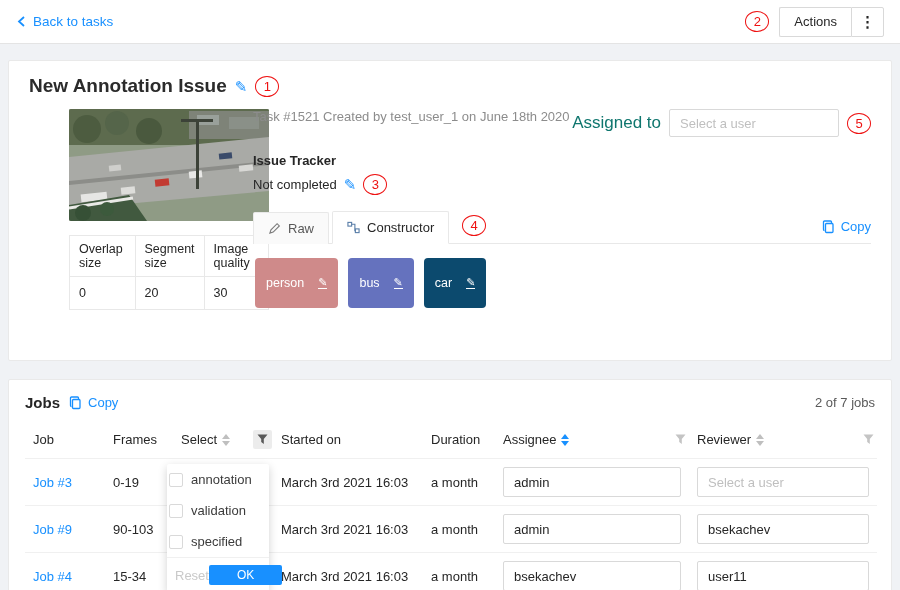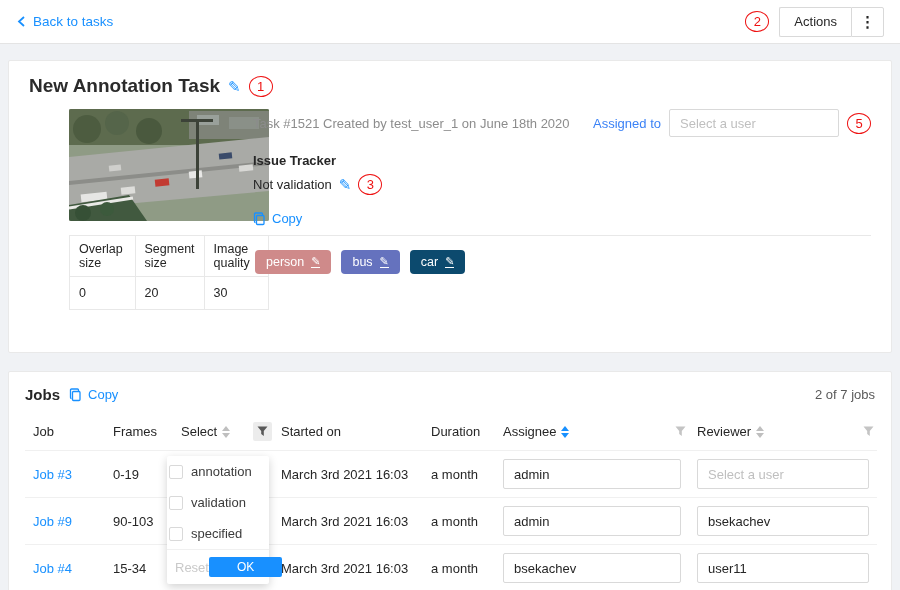"New Annotation Task" h1.task-title { text: Task -> Issue }
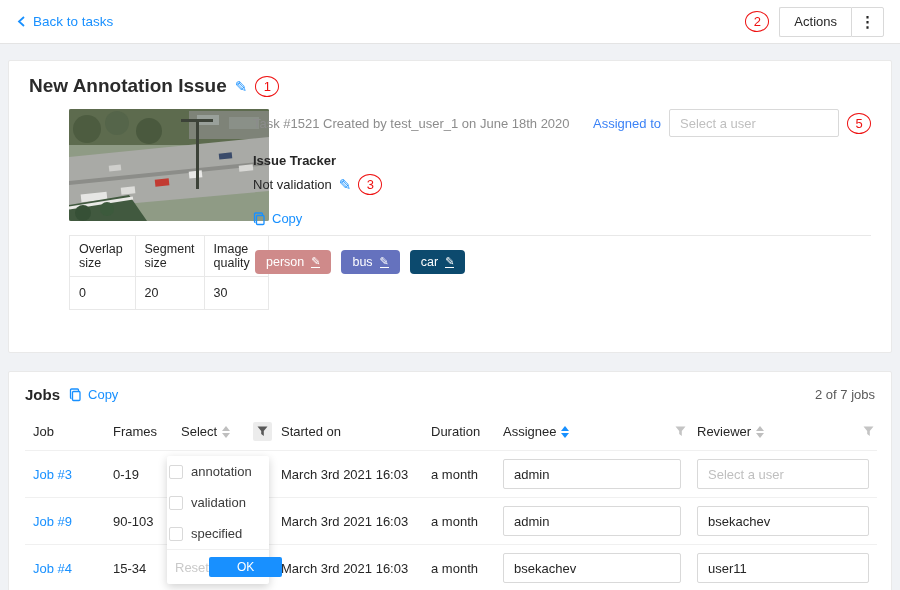"Task #1521 Created by test_user_1" .meta-row { align-items: center -> none }
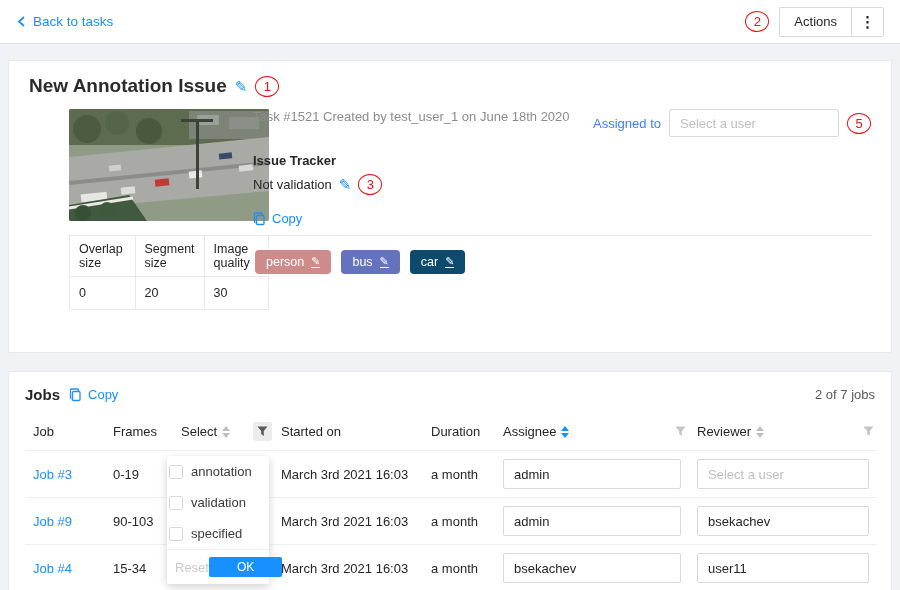"Assigned to" .assign-label { color: #3b82f6 -> #0f766e; font-size: 13px -> 17px }
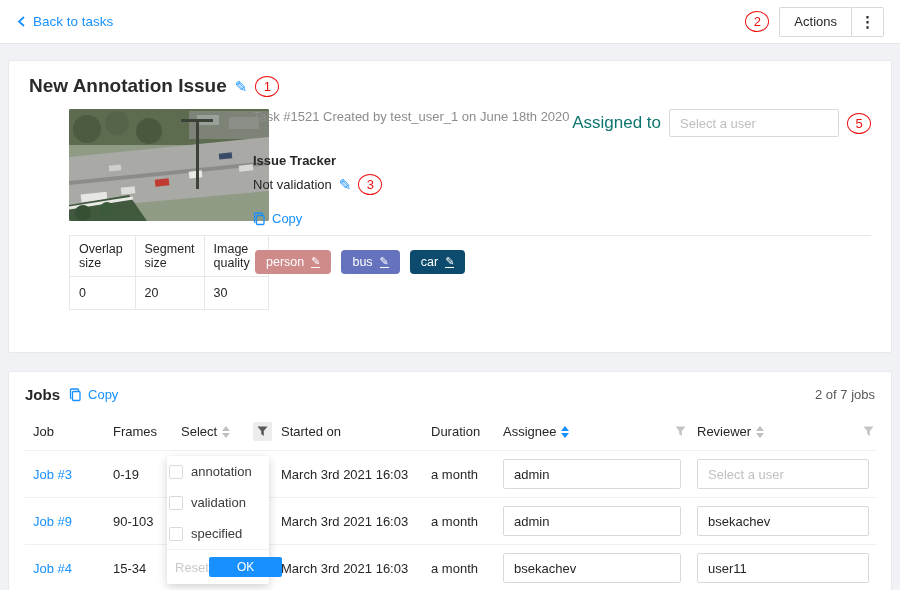"Not validation" span { text: validation -> completed }
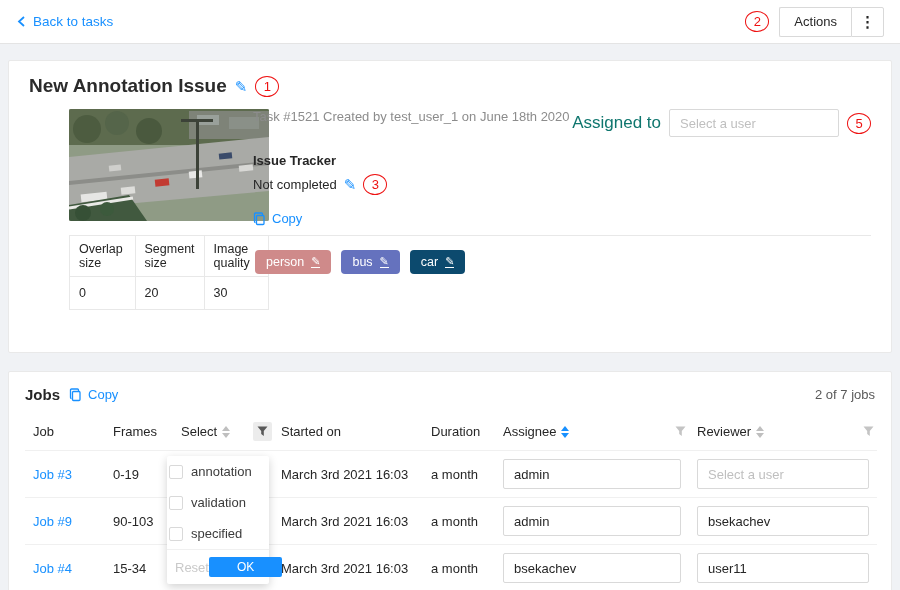"Raw" div.tabs { html: none -> <div> <div> <span> <svg> <path></path> </svg> </span> <span>Raw</span> </div> <div> <span> <svg> <rect></rect> <rect></rect> <path></path> </svg> </span> <span>Constructor</span> </div> <span>4</span> </div> }
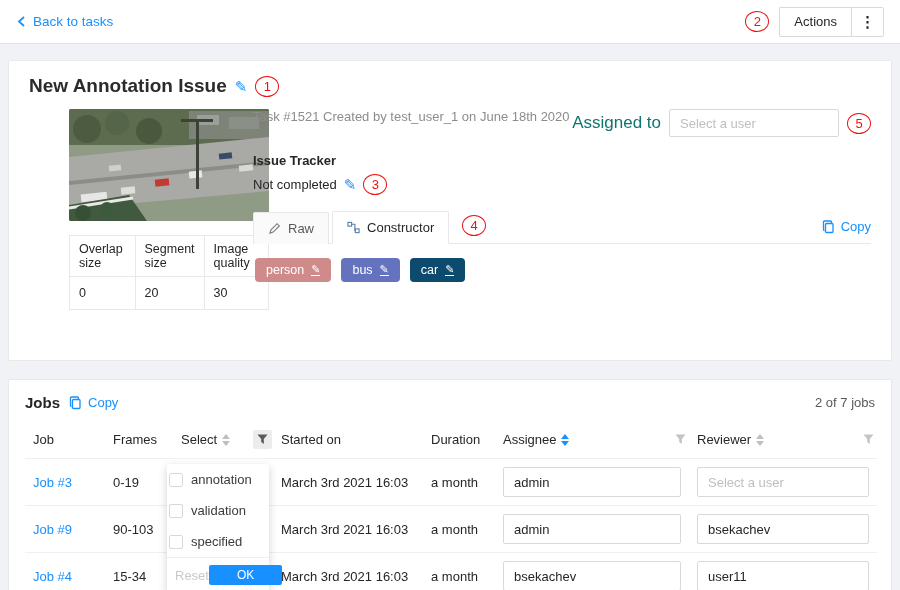"person" .chip { gap: 7px -> 14px; padding: 5px 11px -> 18px 11px }
